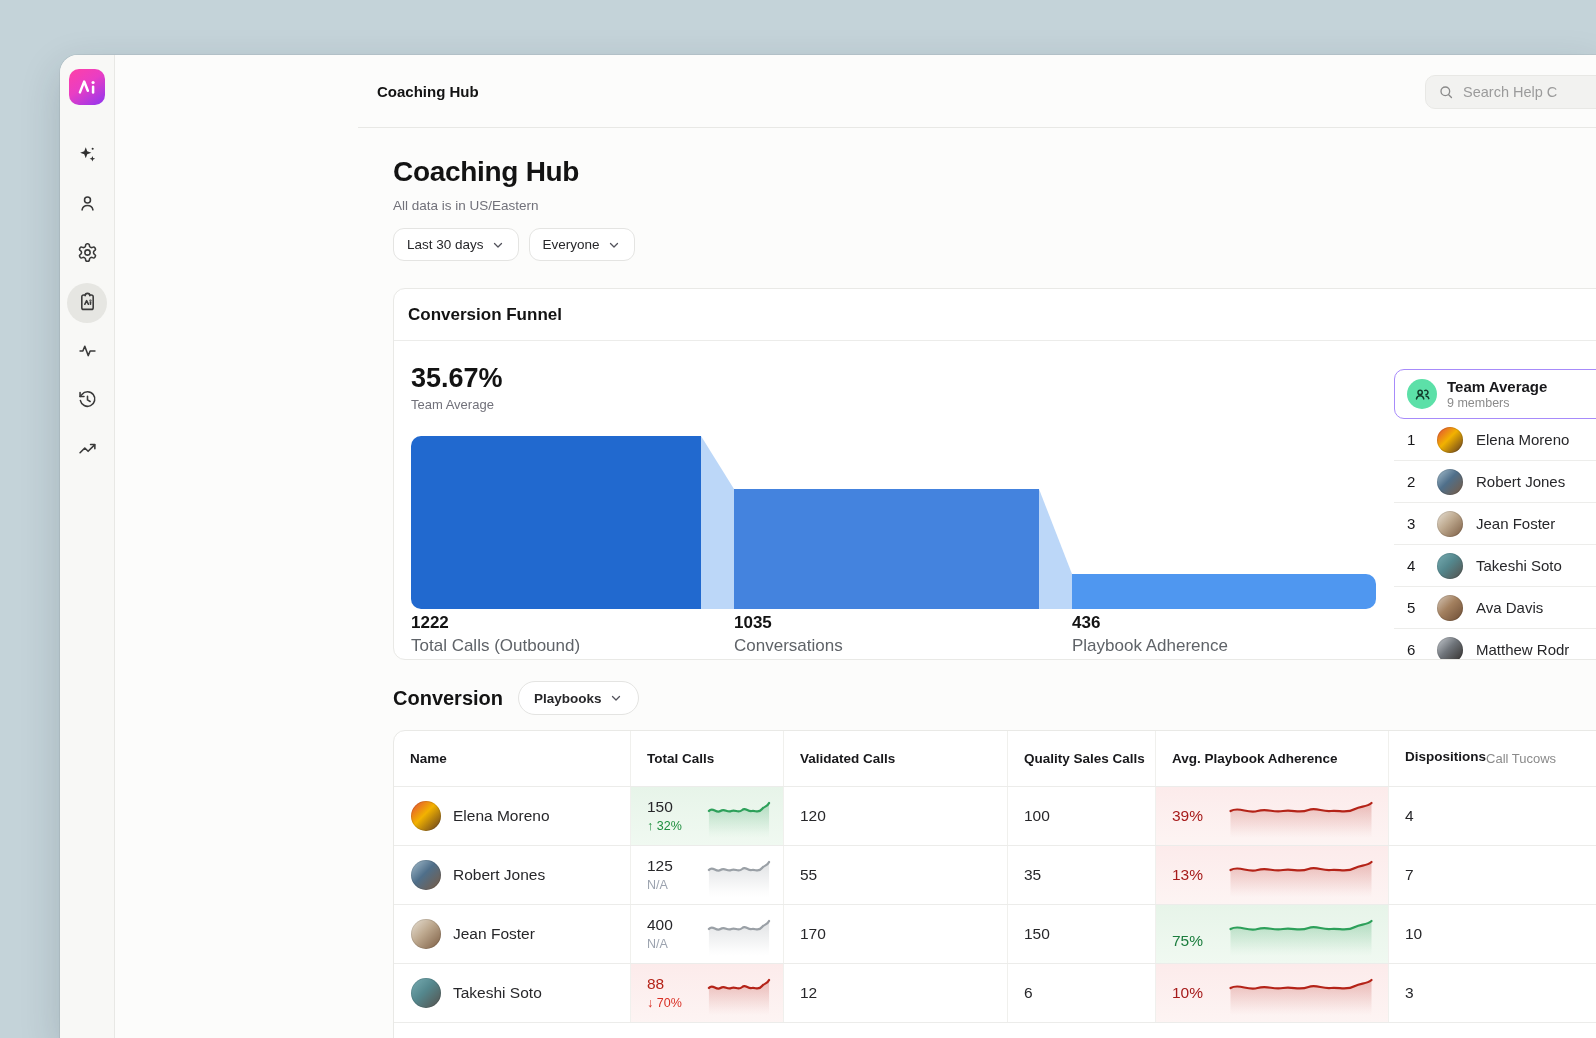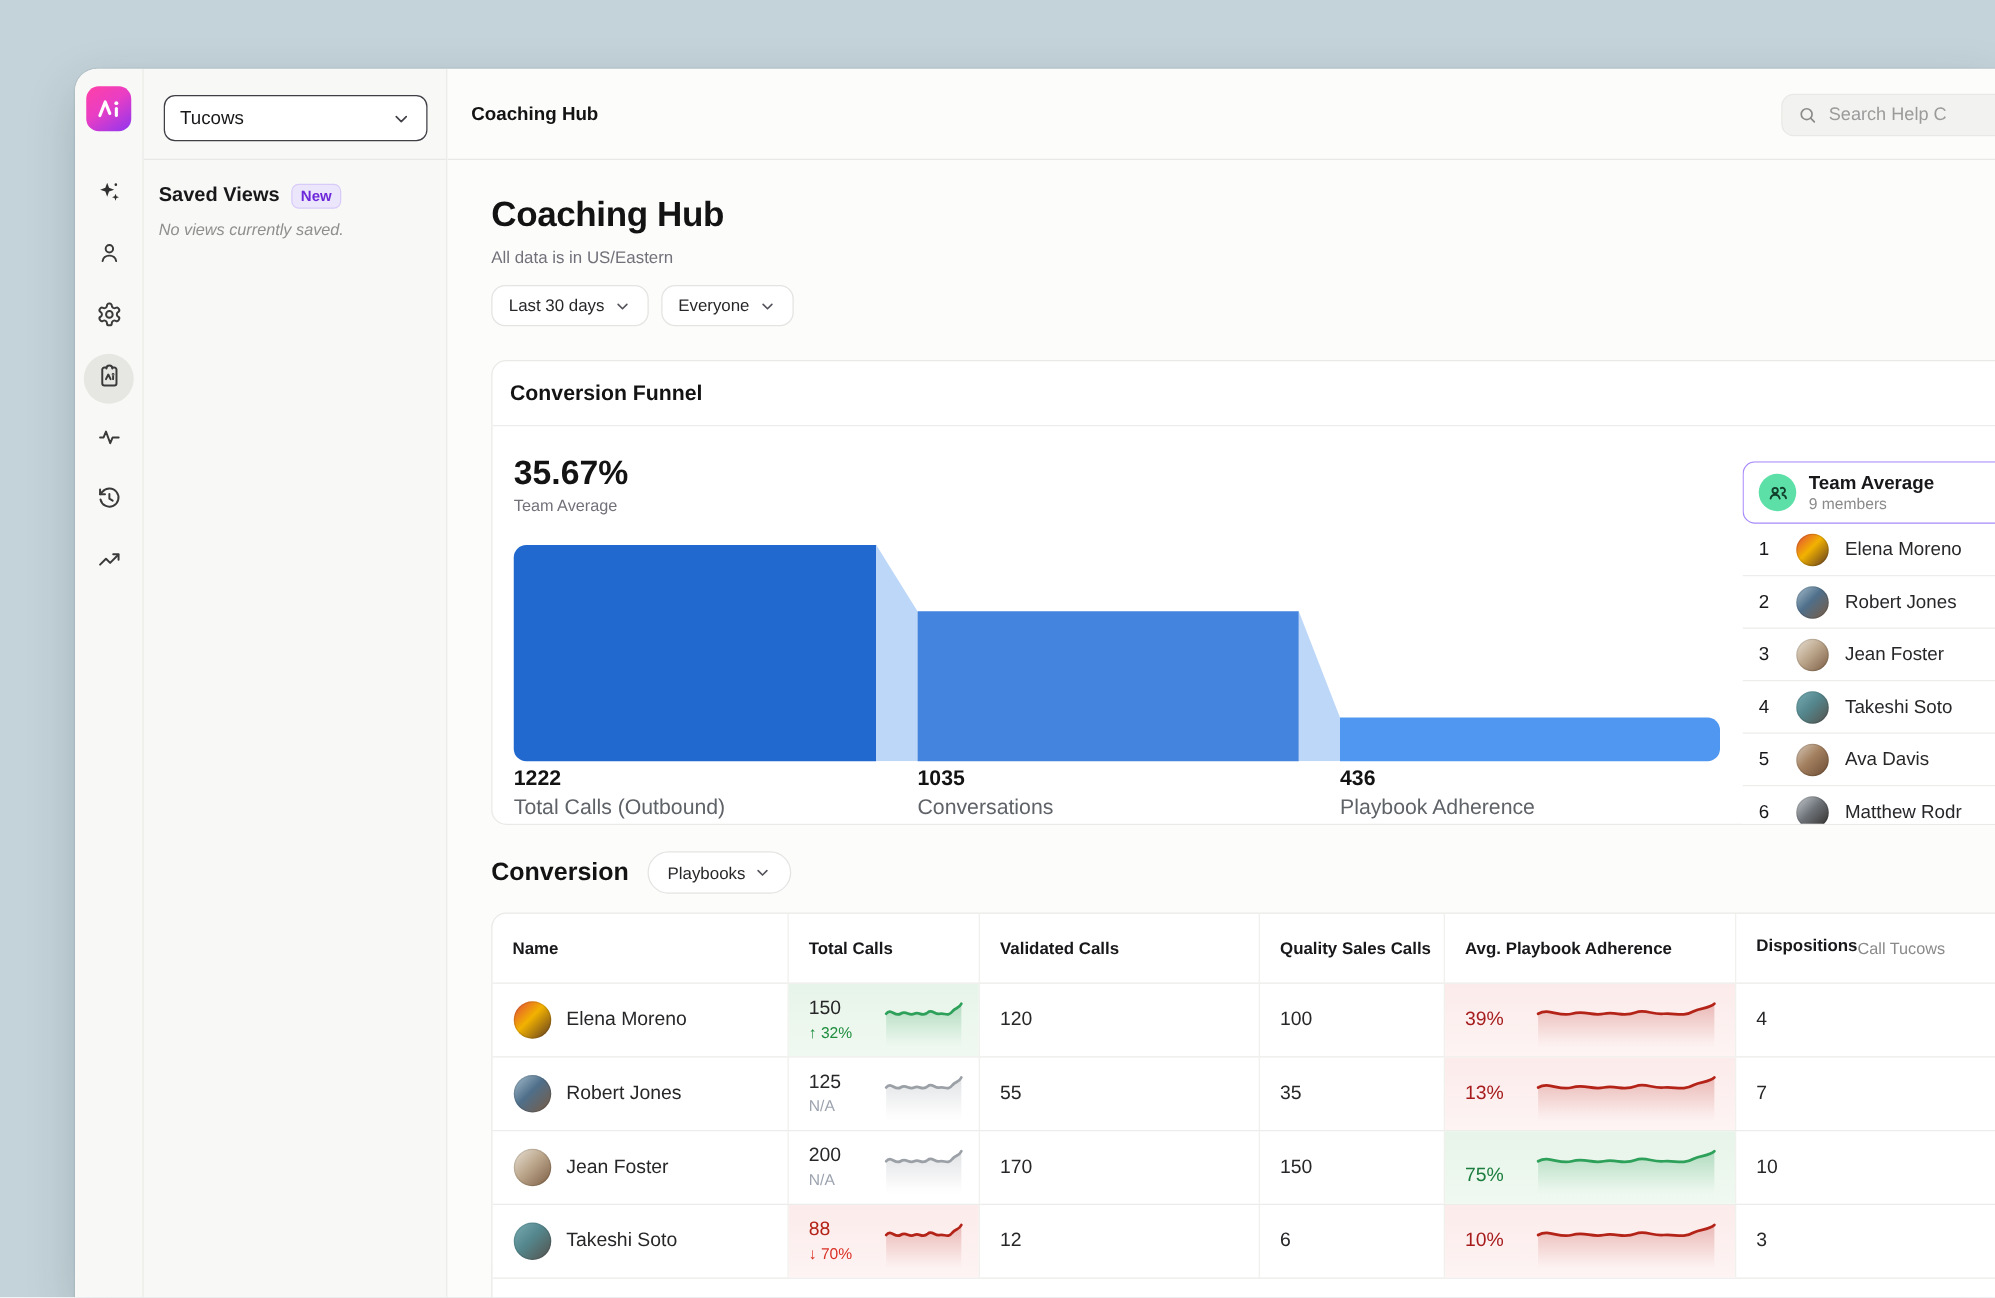"Tucows" div.side-panel { html: <div> <div> <div> <span>Tucows</span> <svg> <path></path> </svg> </div> </div> <div> <div> <span>Saved Views</span> <span>New</span> </div> <div>No views currently saved.</div> </div> </div> -> none }
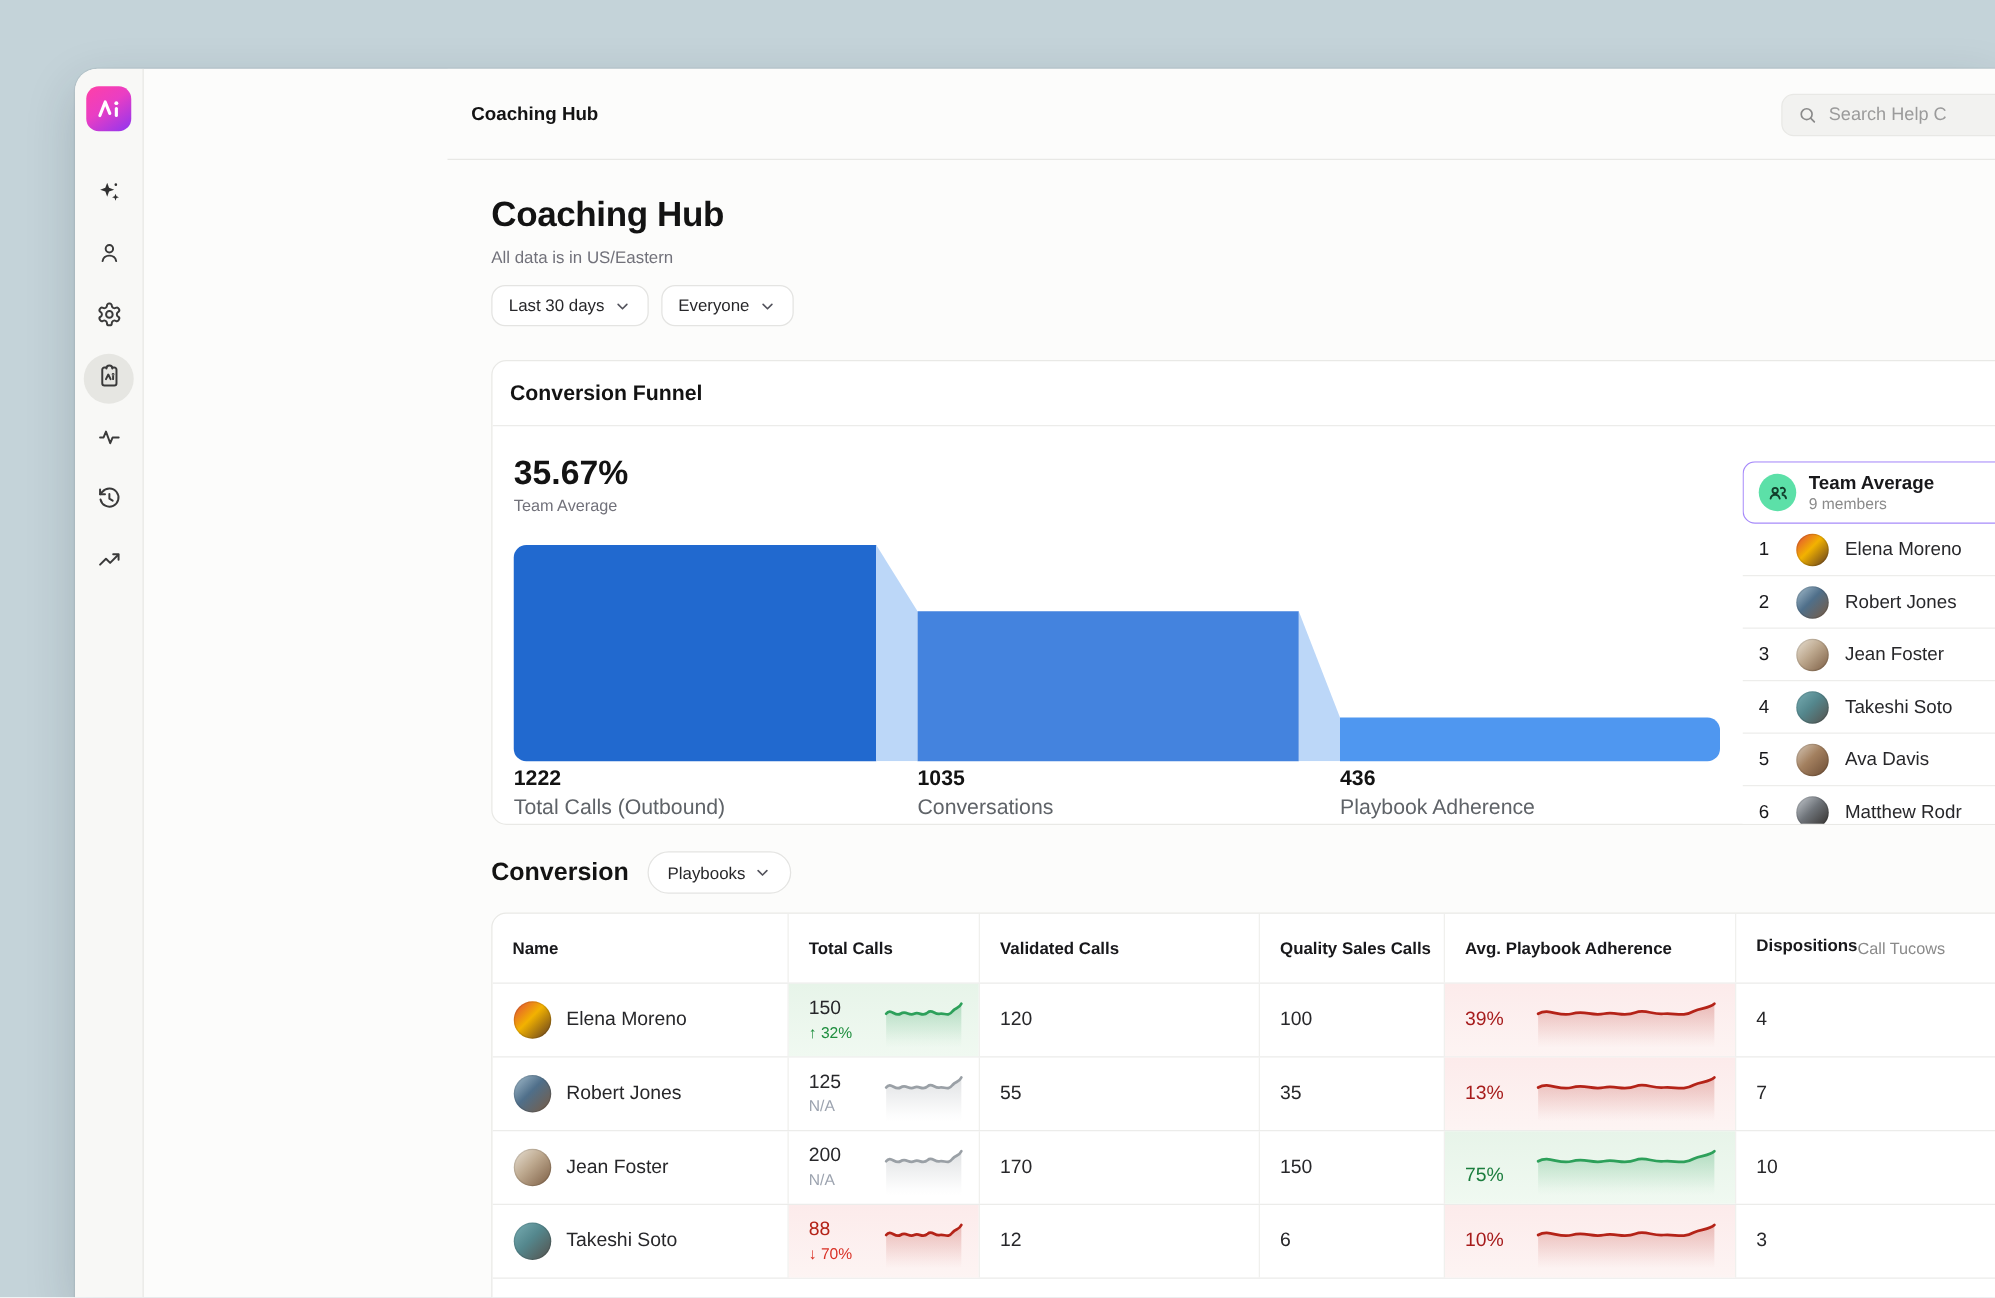"Playbooks" .pill-round { font-weight: 400 -> 700 }
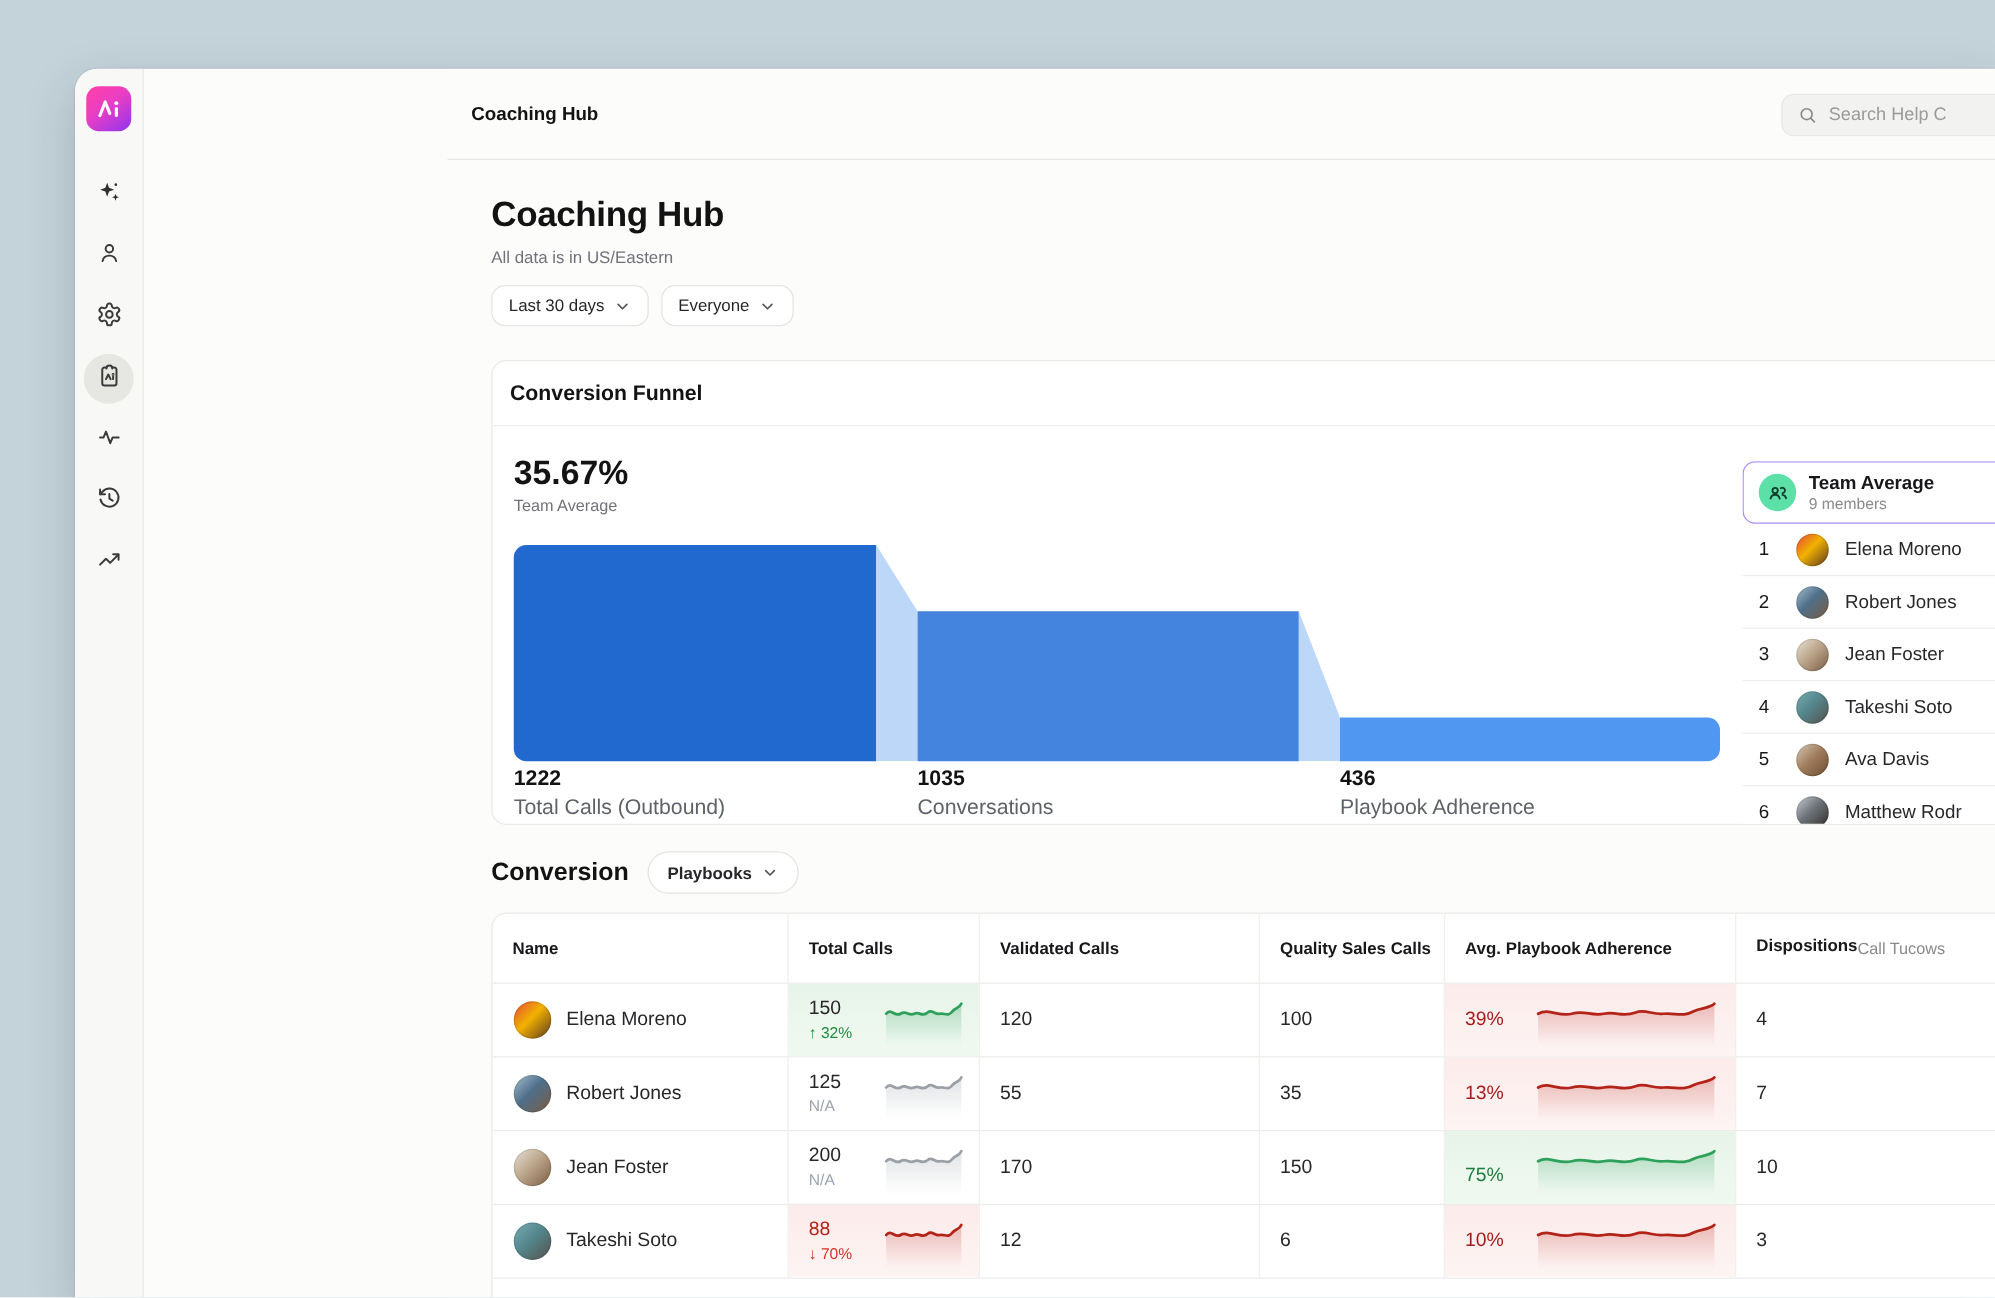"200" span.metric-num { text: 200 -> 400 }
